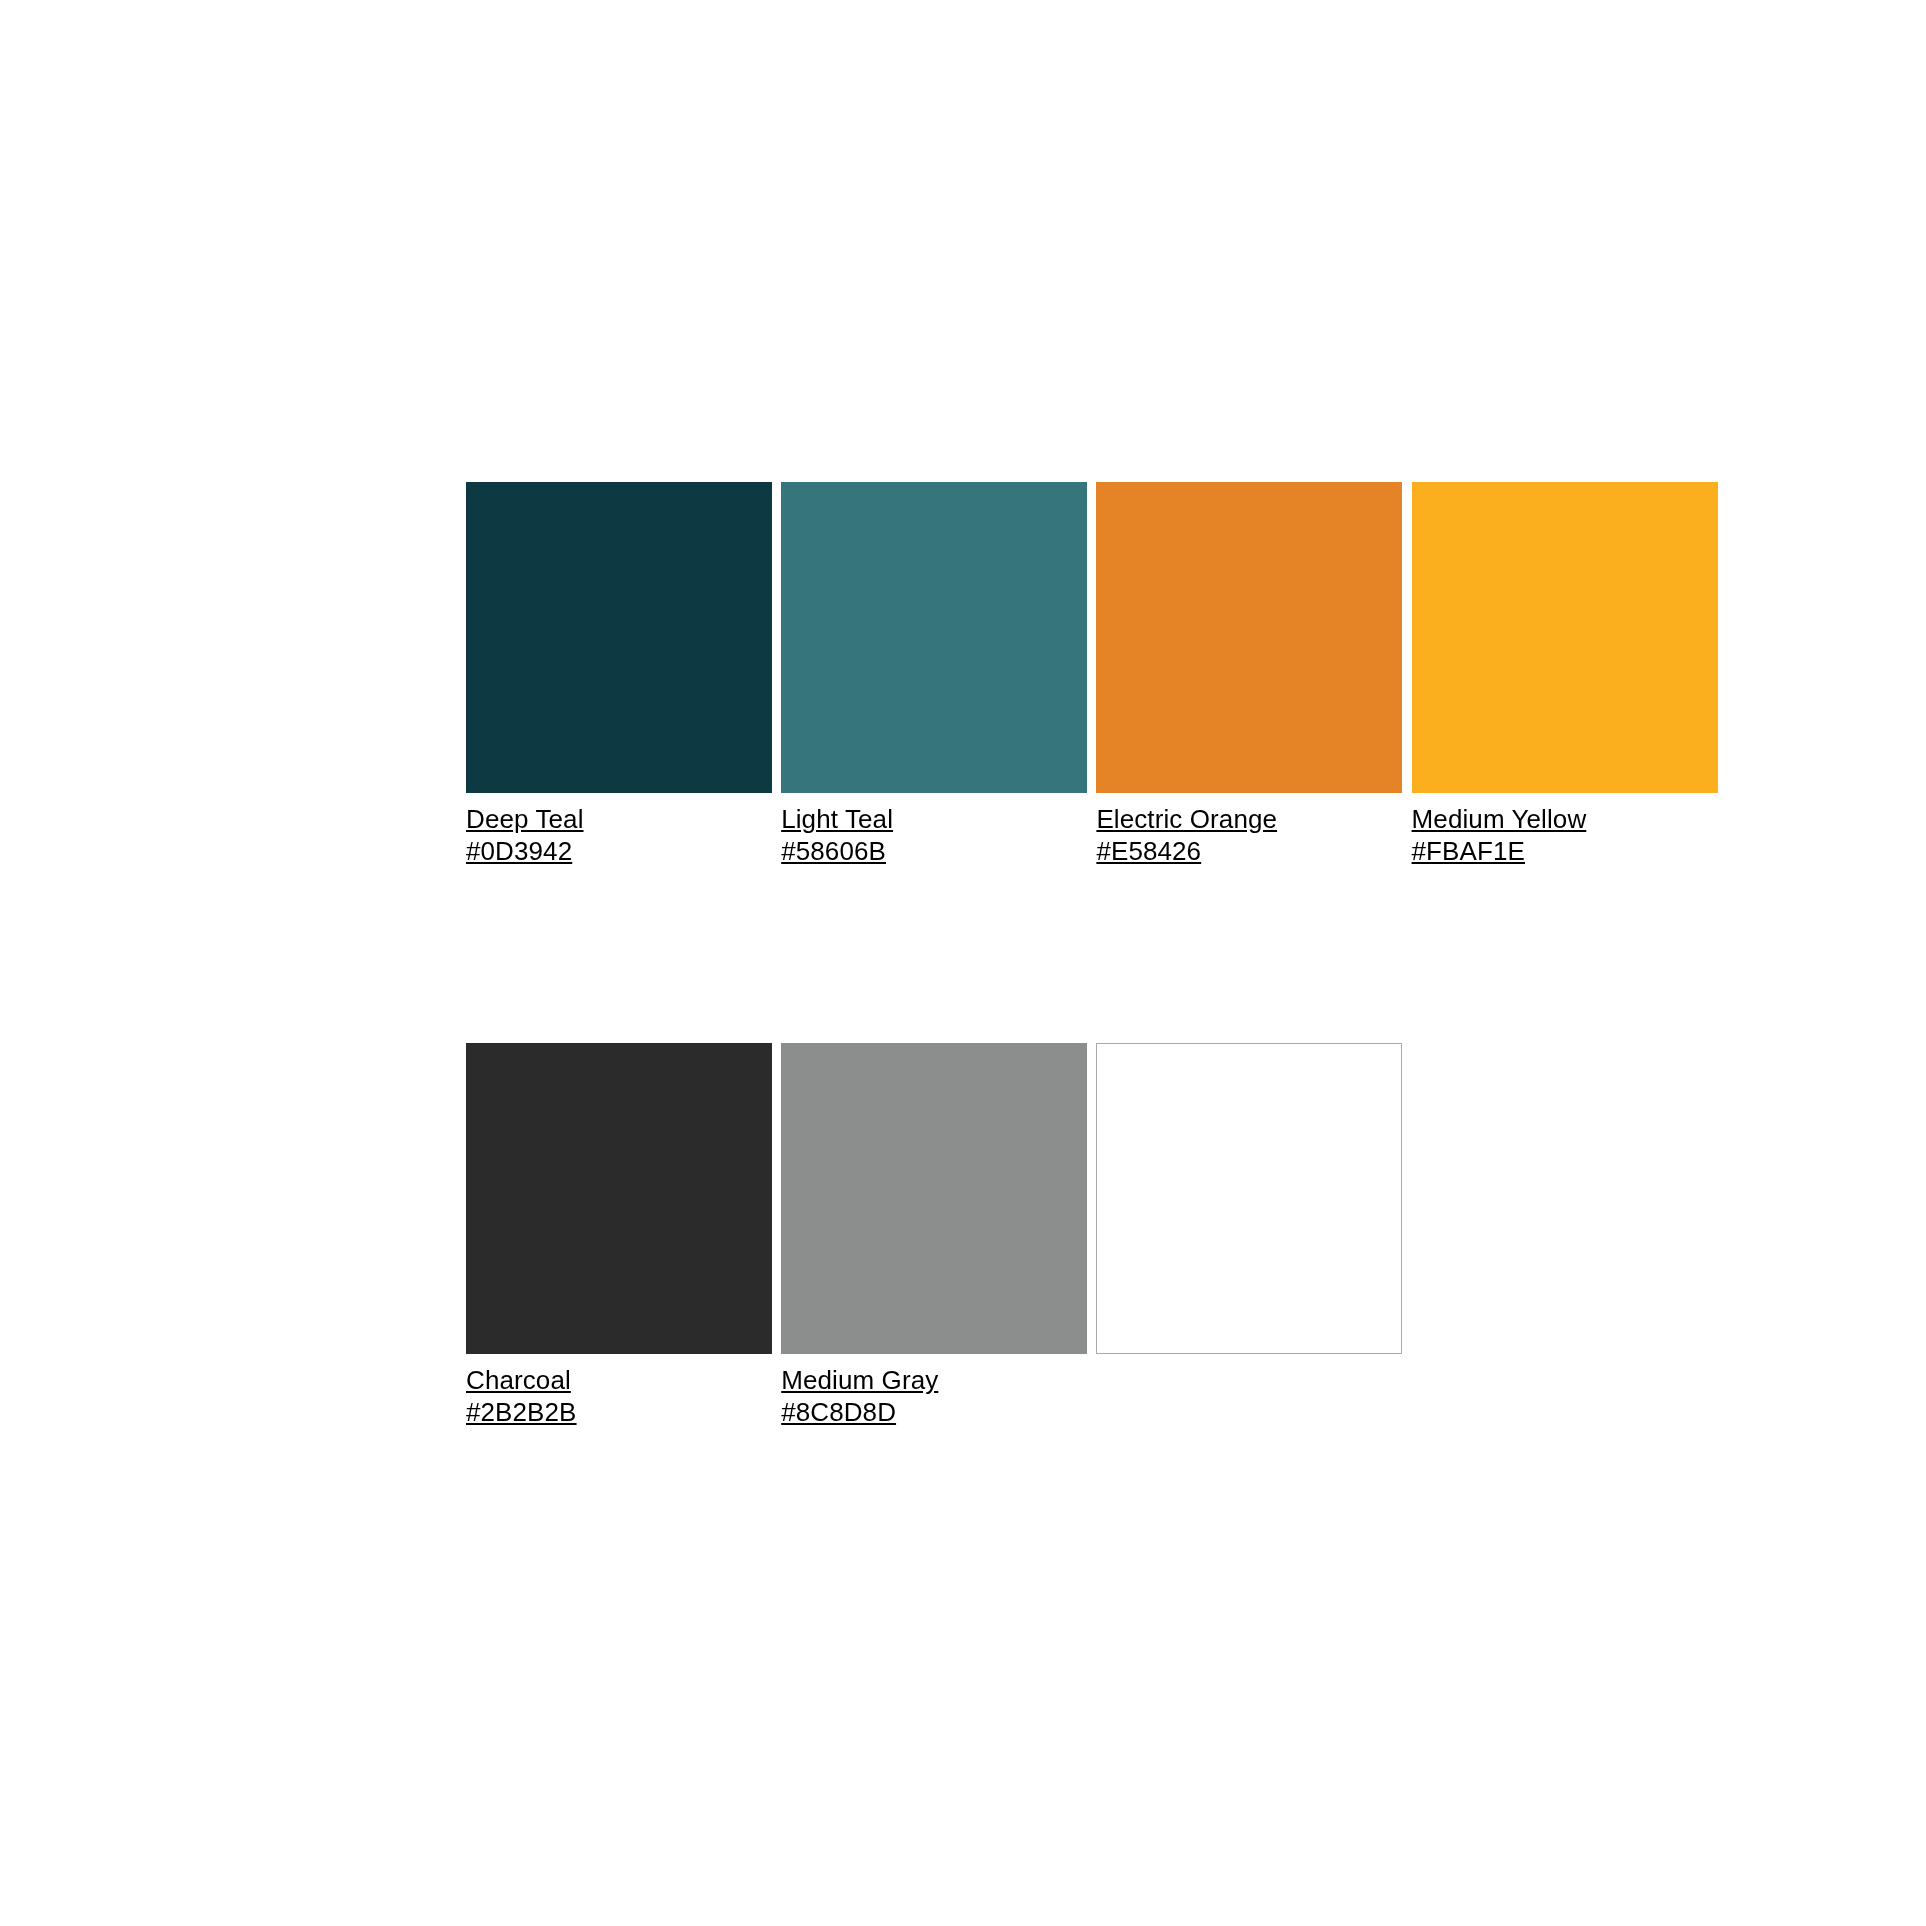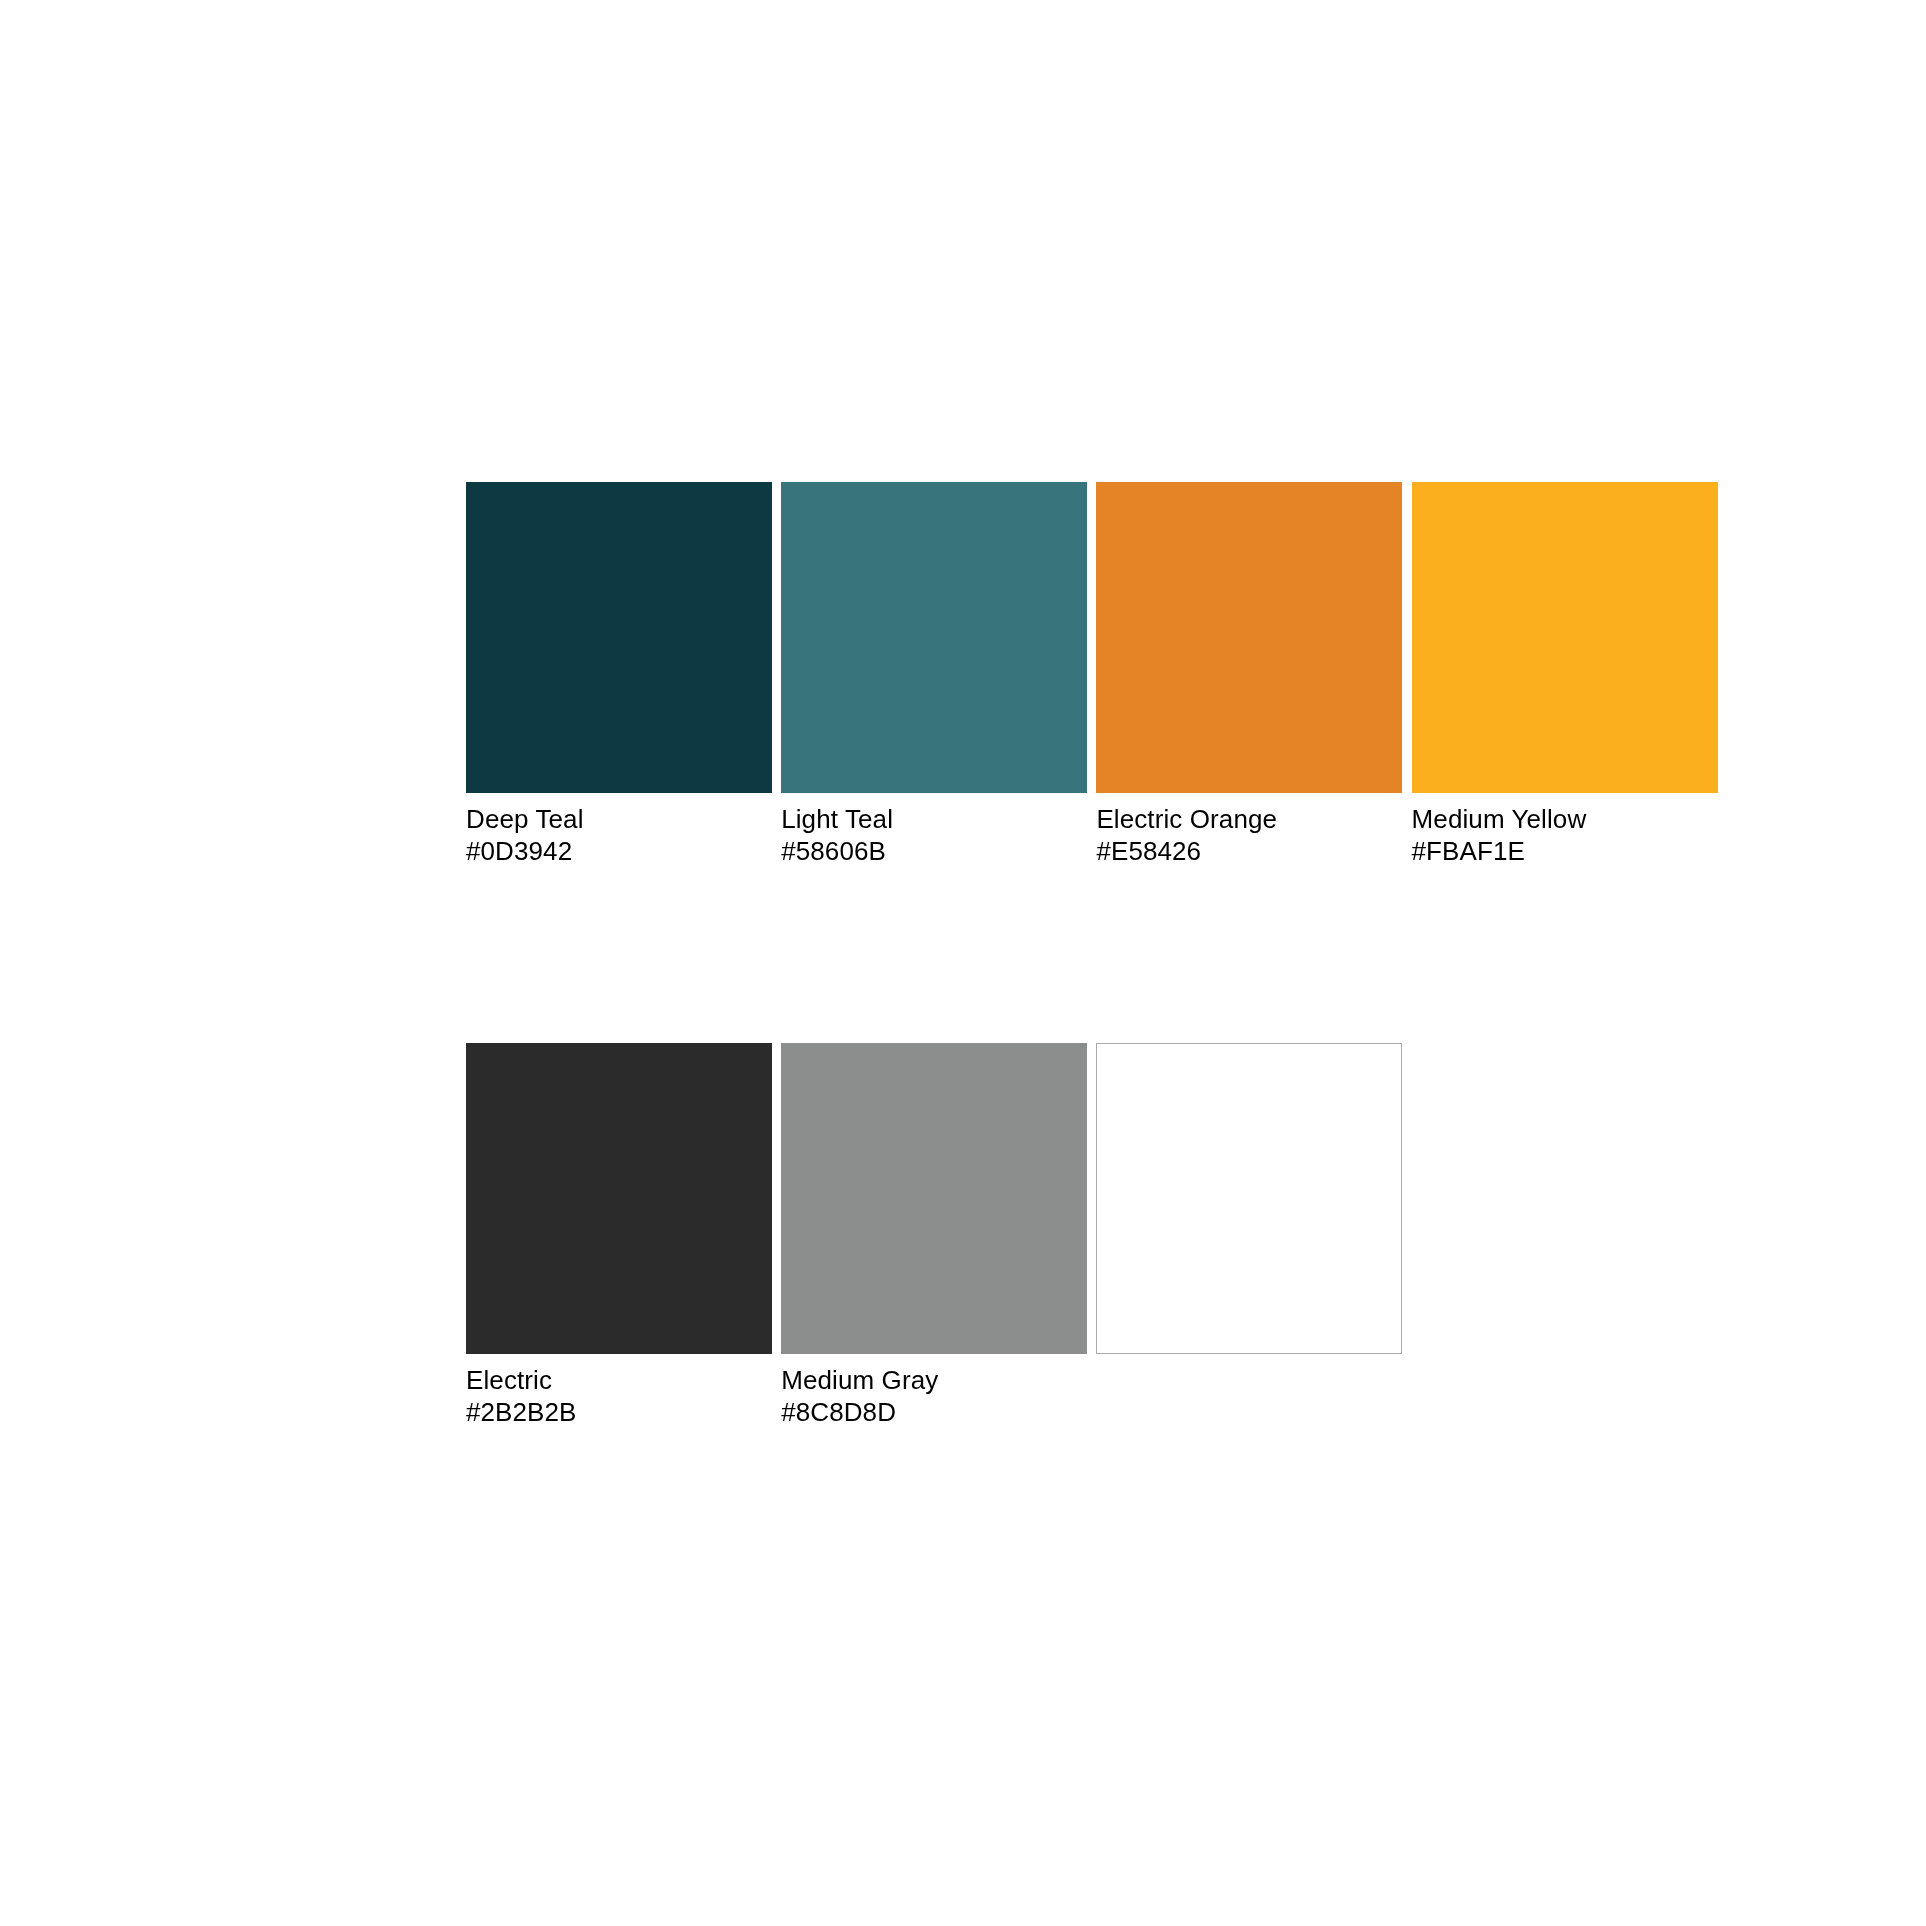"Deep Teal" #palette-board { text-decoration: none -> underline }
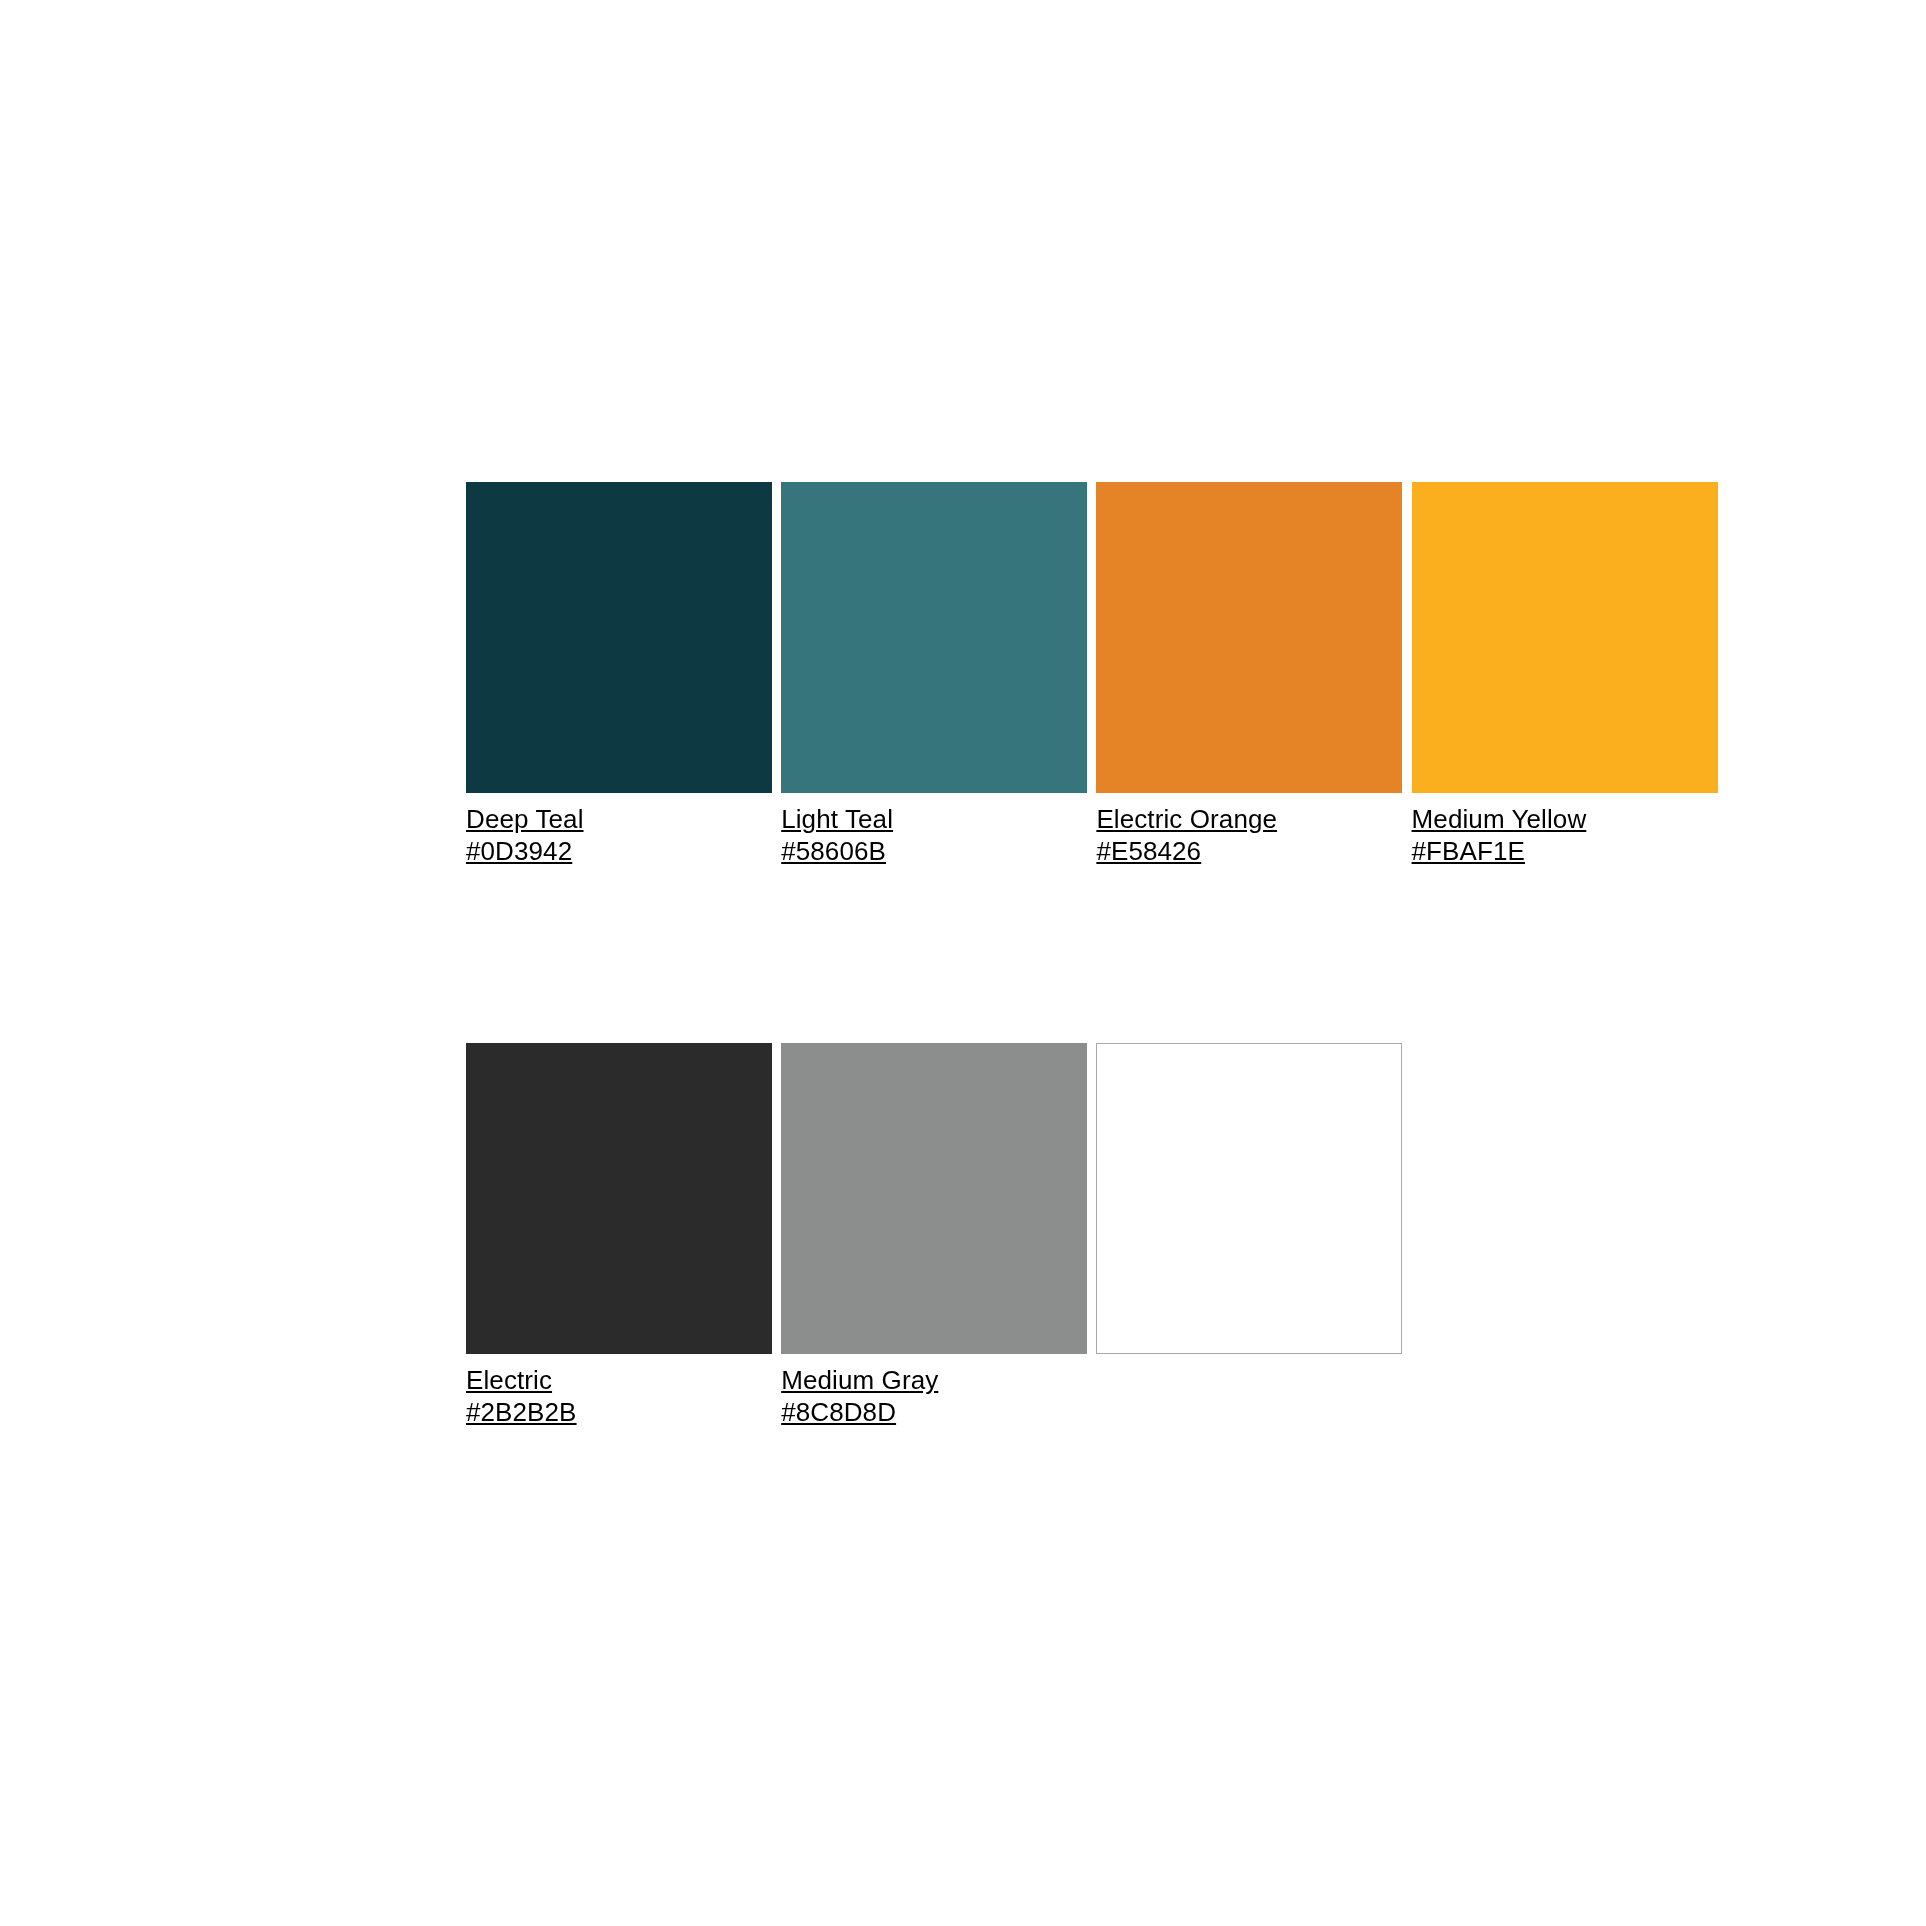"Electric" span.swatch-name { text: Electric -> Charcoal }
